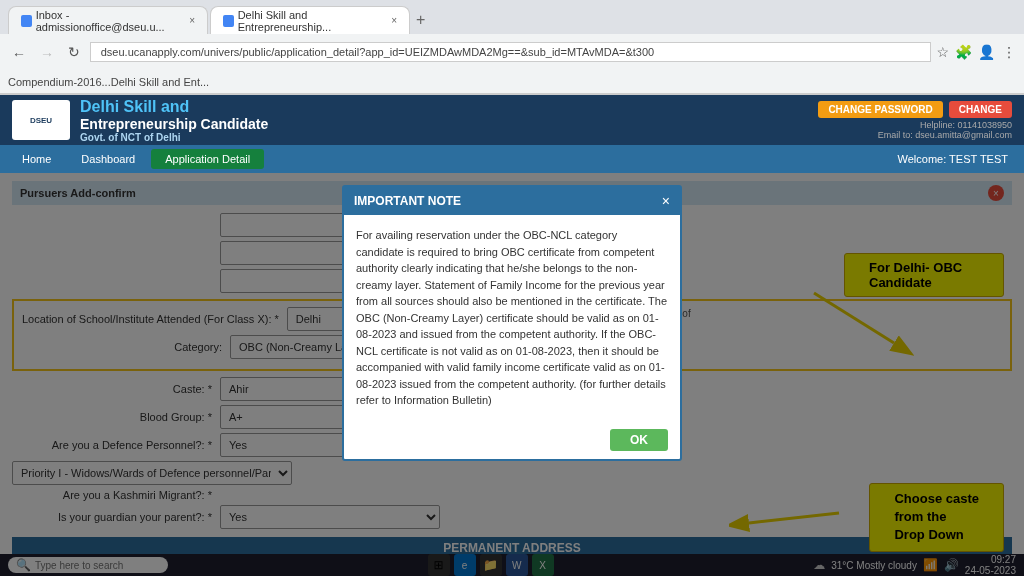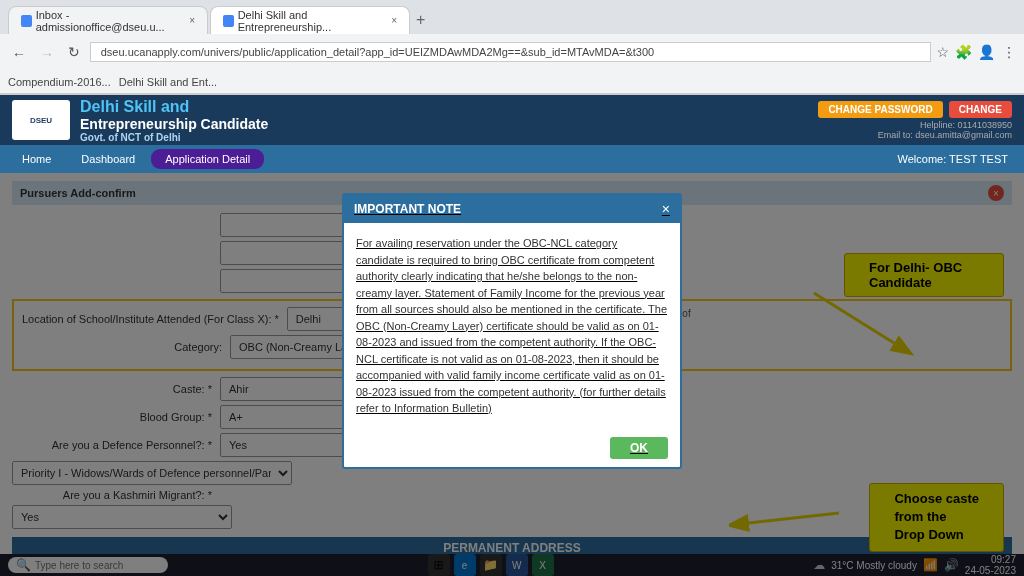"Compendium-2016..." .bookmarks-bar { gap: 8px -> none }
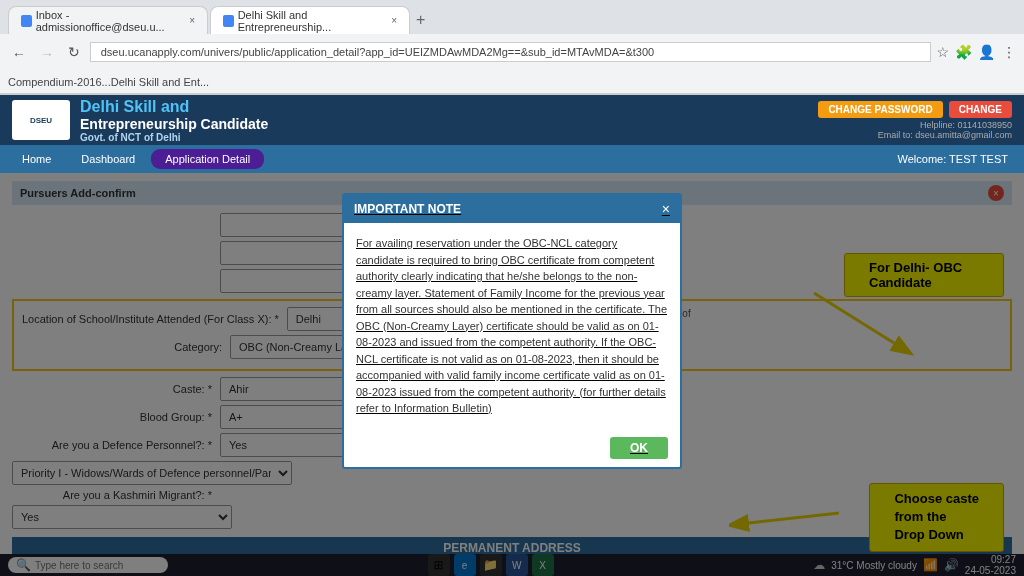"Application Detail" .nav-item:hover, .nav-item.active { background: #4c1d95 -> #15803d; border-radius: 9px -> none }
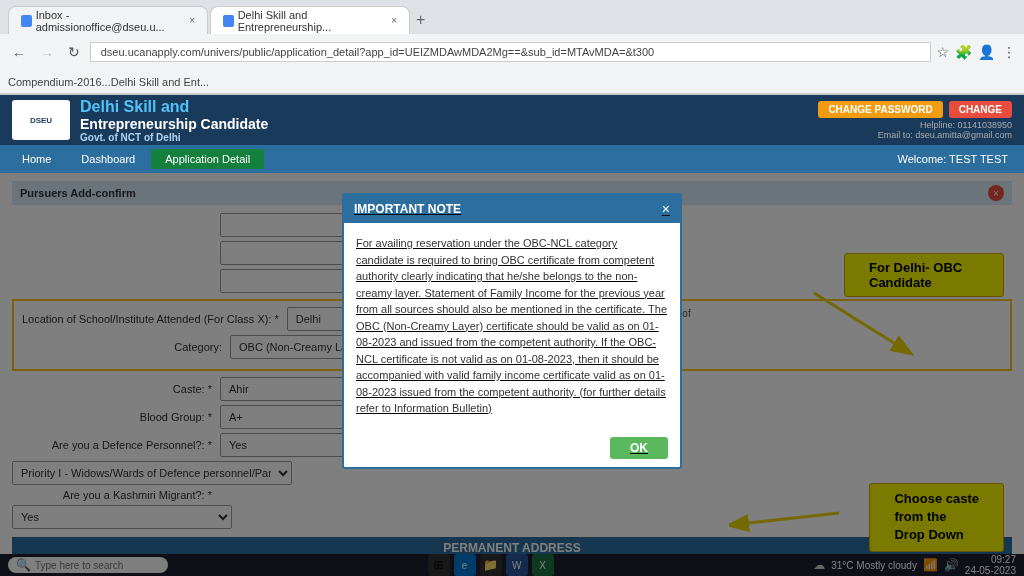"IMPORTANT NOTE" .modal-overlay { padding-top: 20px -> 12px; text-decoration: underline -> none }
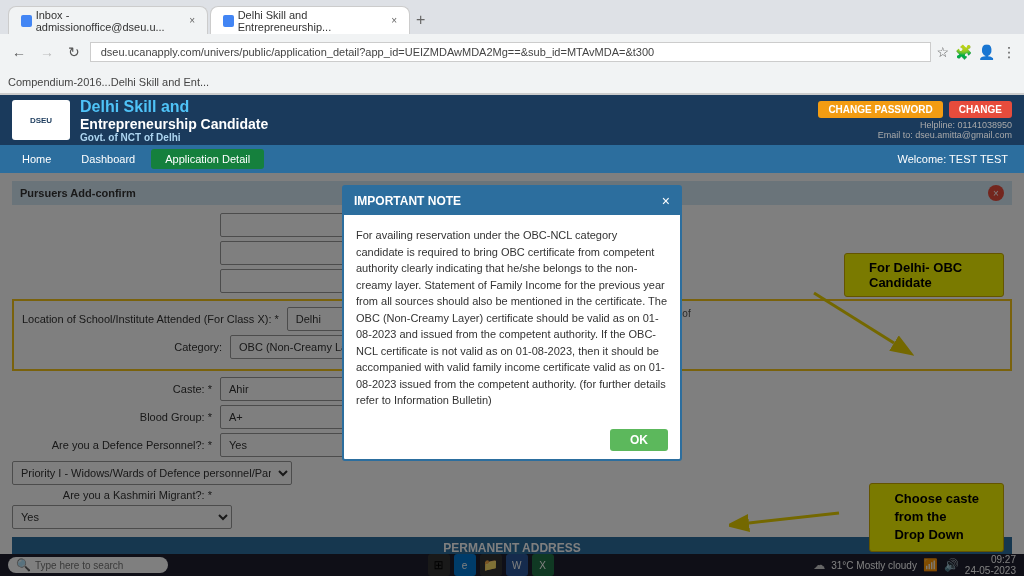"Is your guardian your parent?:" span.form-label { html: none -> <span>Is your guardian your parent?: *</span> }
